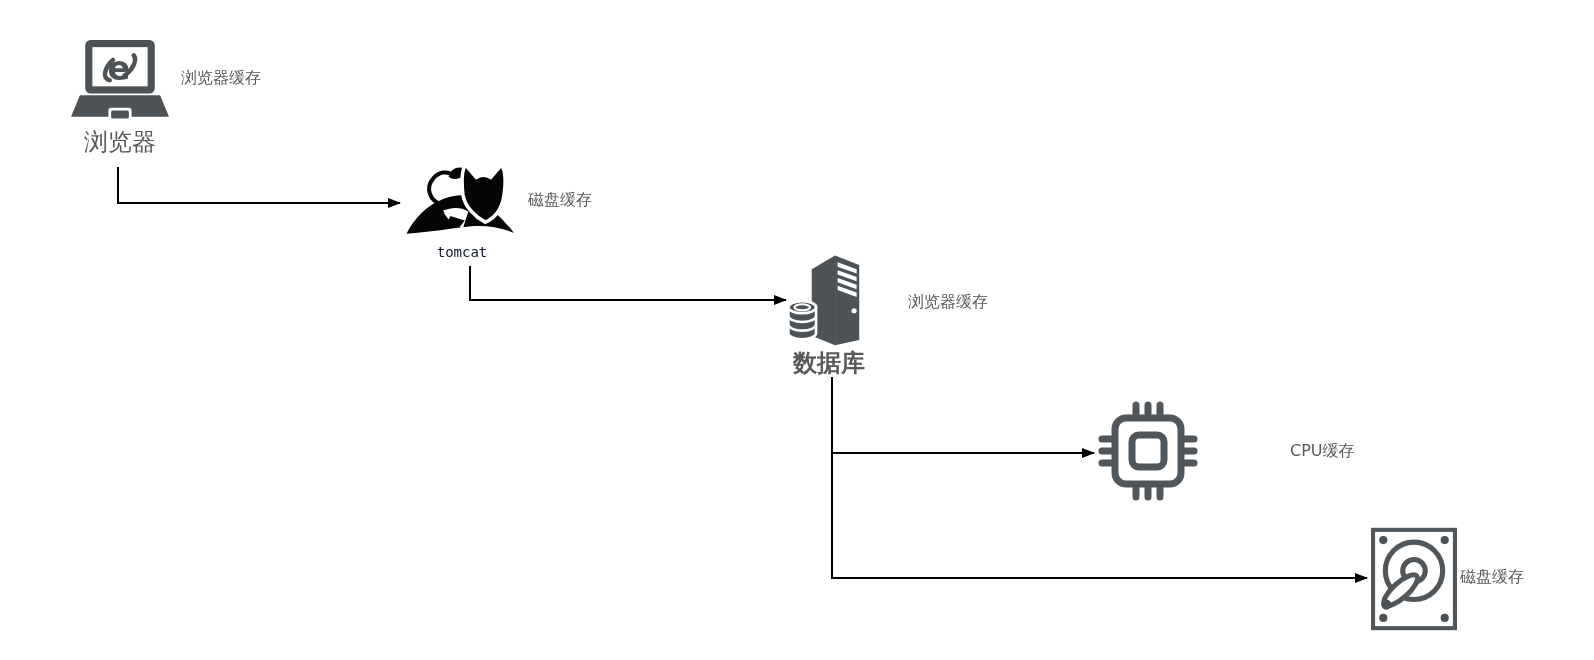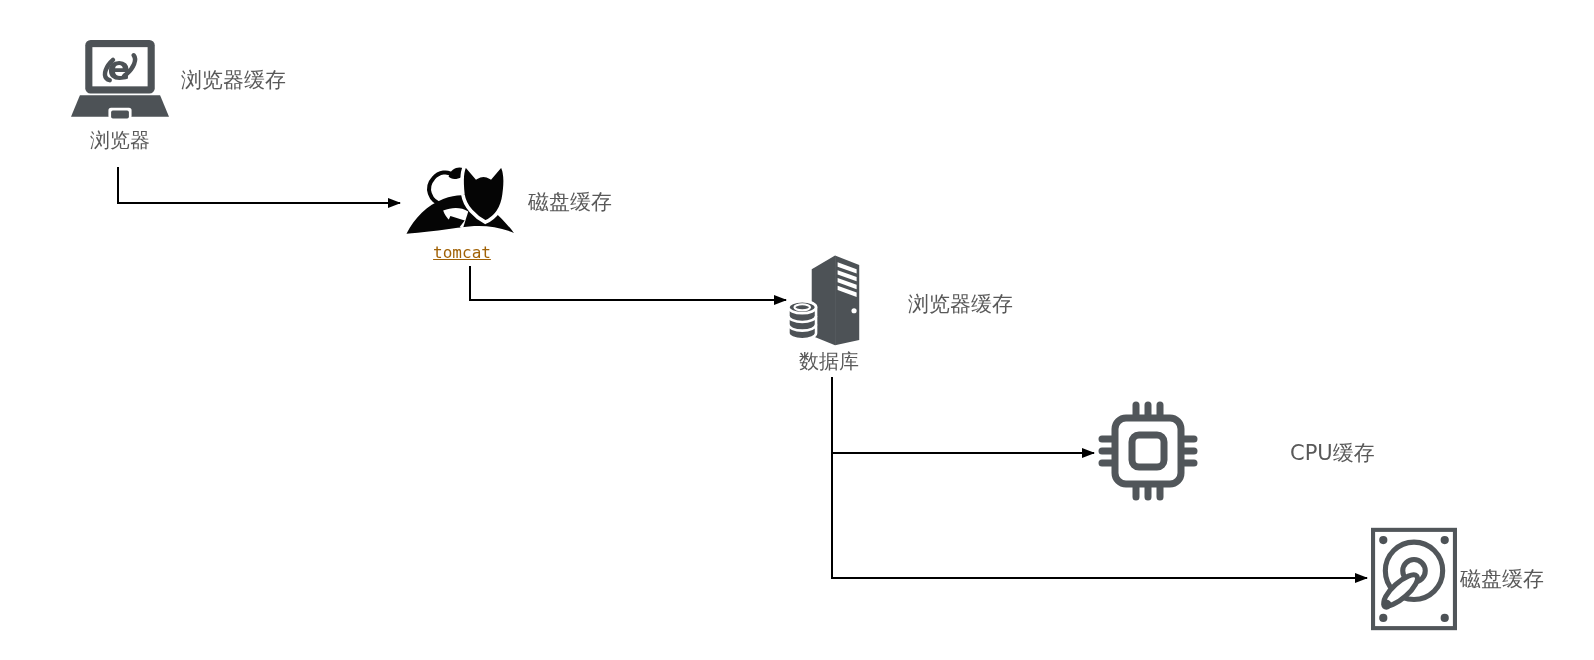"浏览器缓存" .cache-label { font-size: 21px -> 16px }
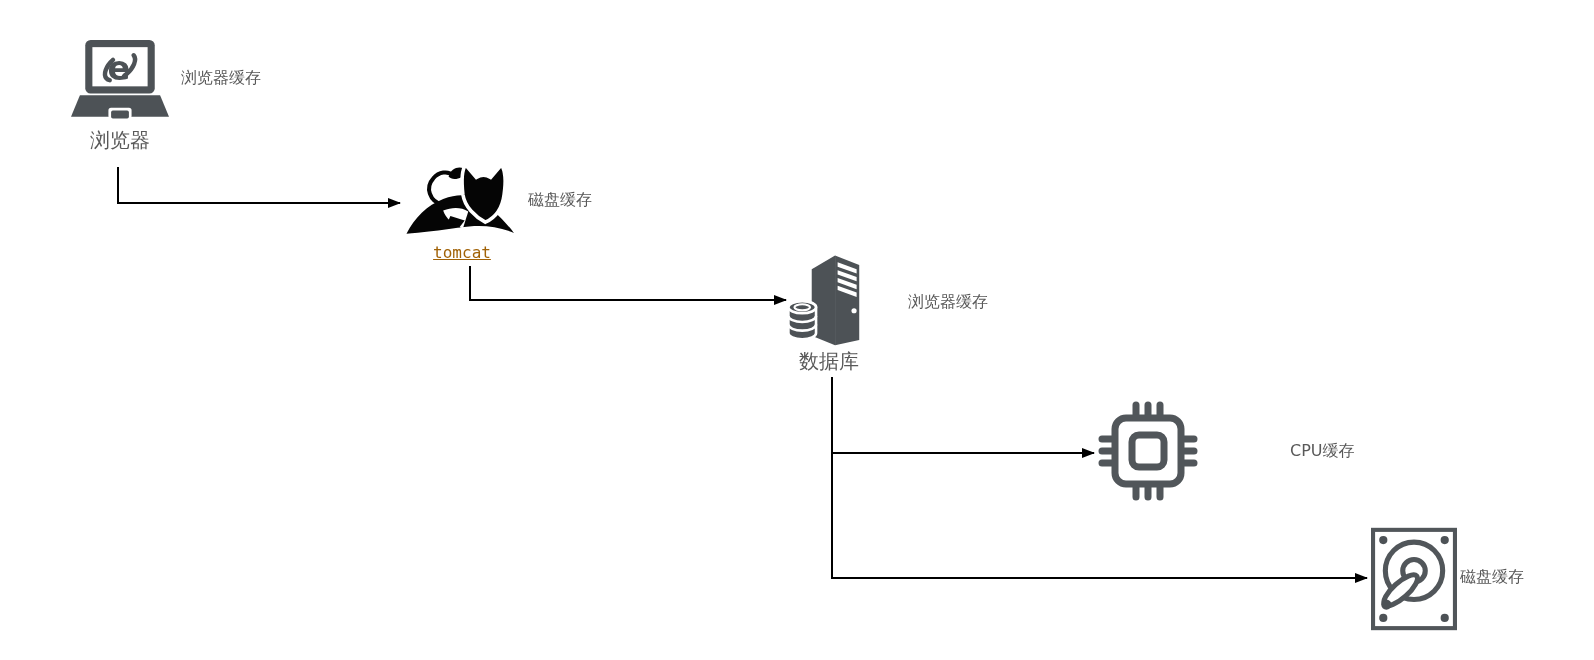"浏览器" .node-label { font-size: 20px -> 24px }
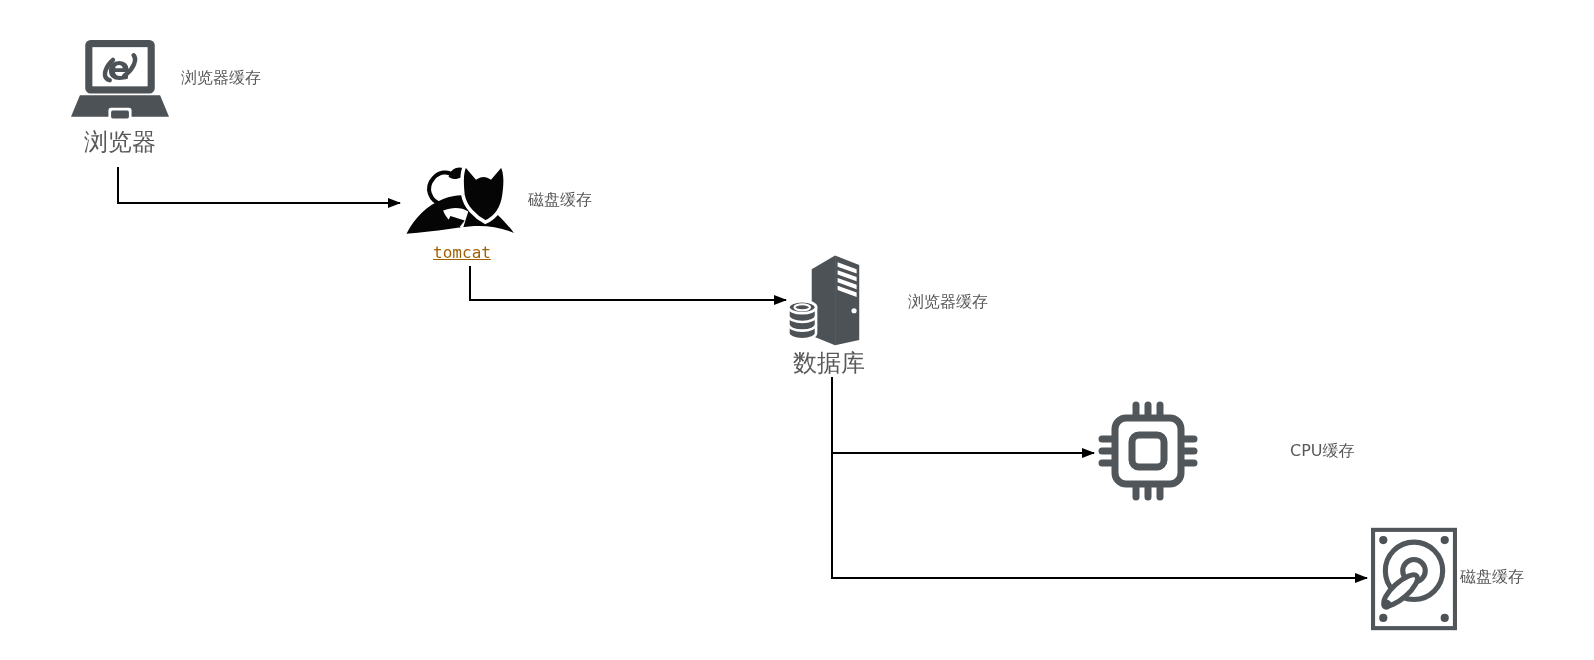"tomcat" .mono-label { color: #a16207 -> #0f172a; font-size: 16px -> 14px; text-decoration: underline -> none }
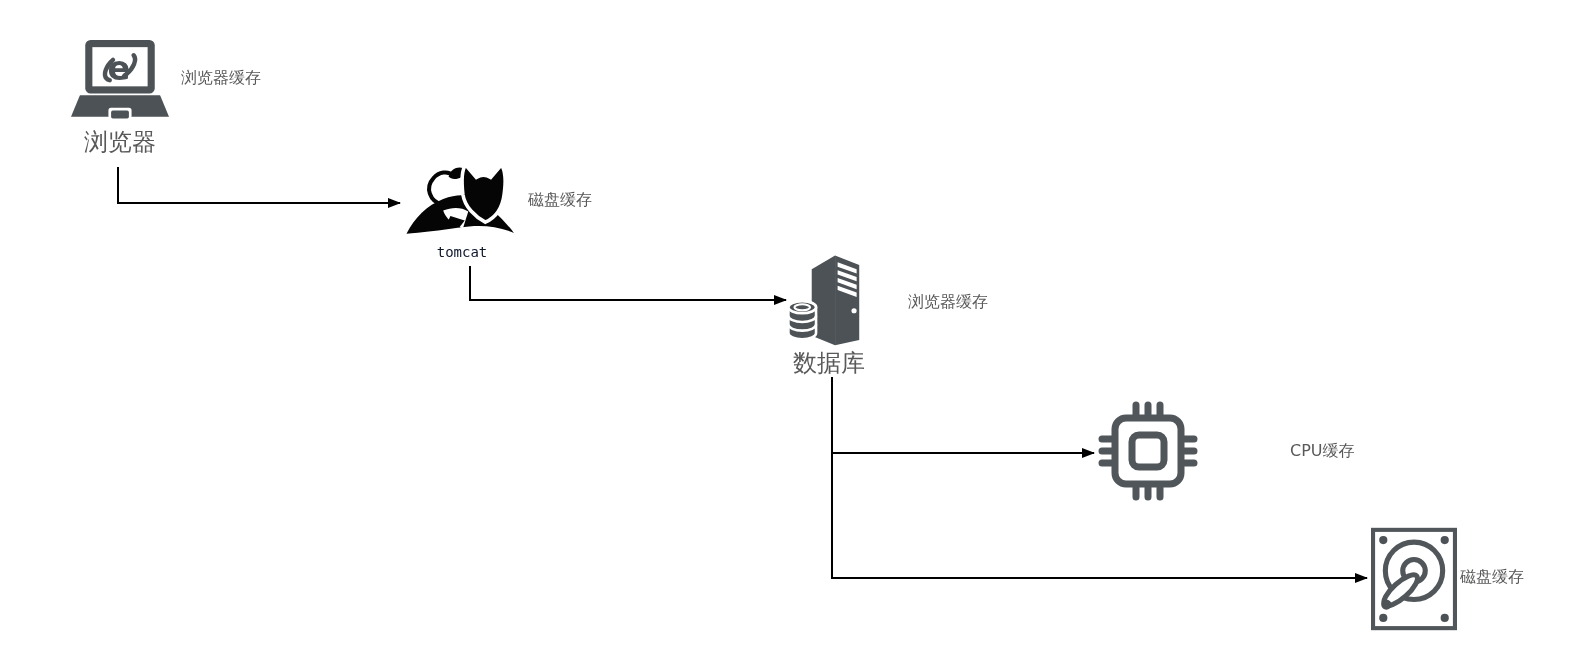"数据库" div.node { font-weight: none -> bold }
